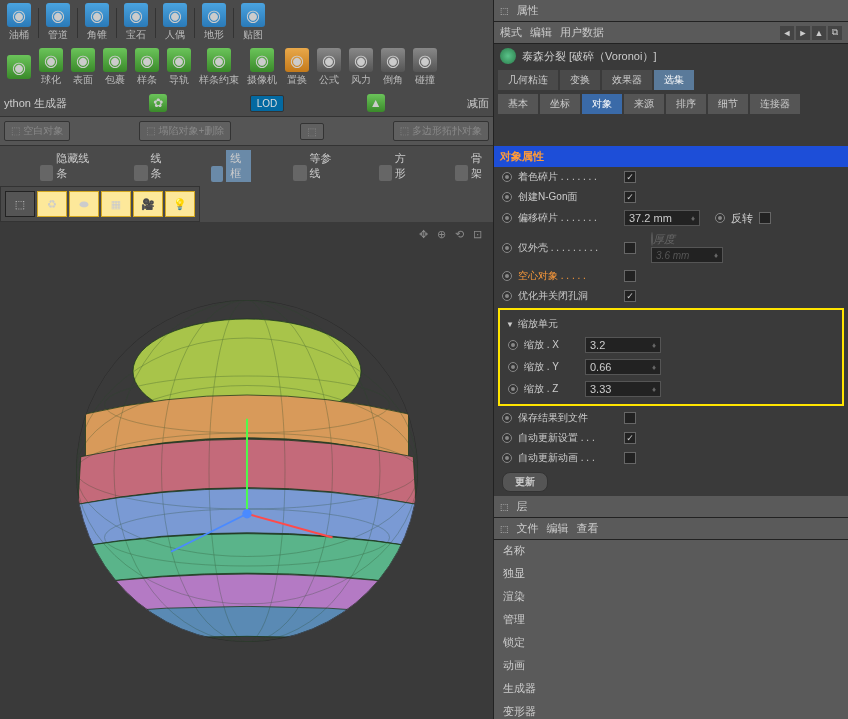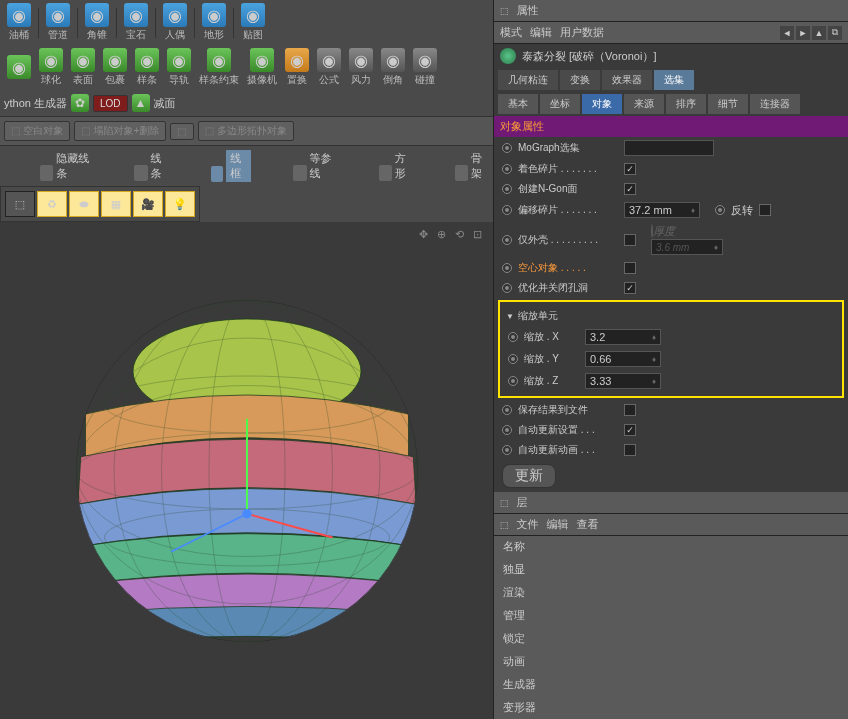"ython 生成器" .sub-toolbar { justify-content: none -> space-between }
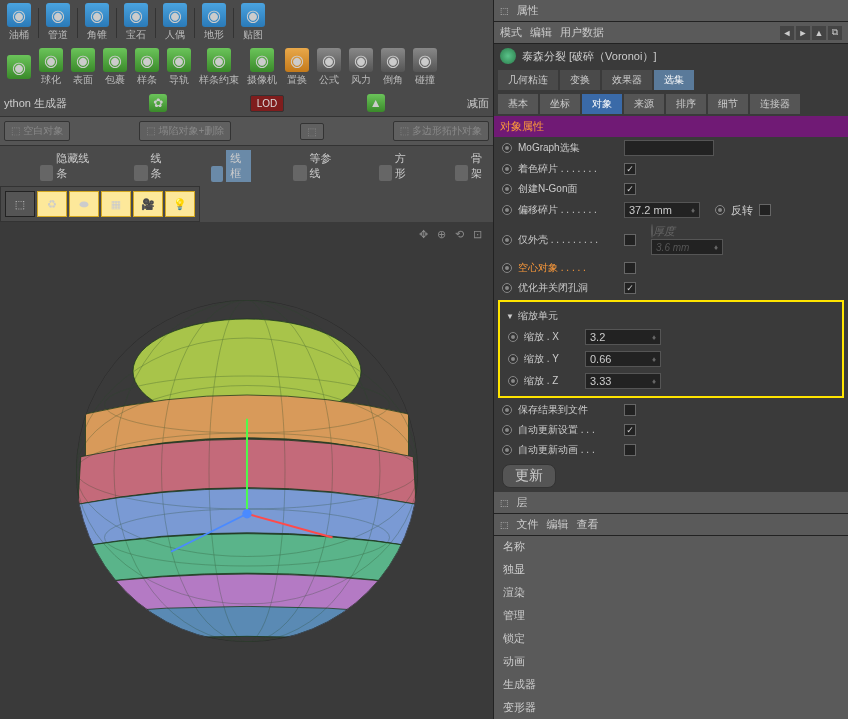"LOD" .sub-btn { background: #7f1d1d -> #0369a1 }
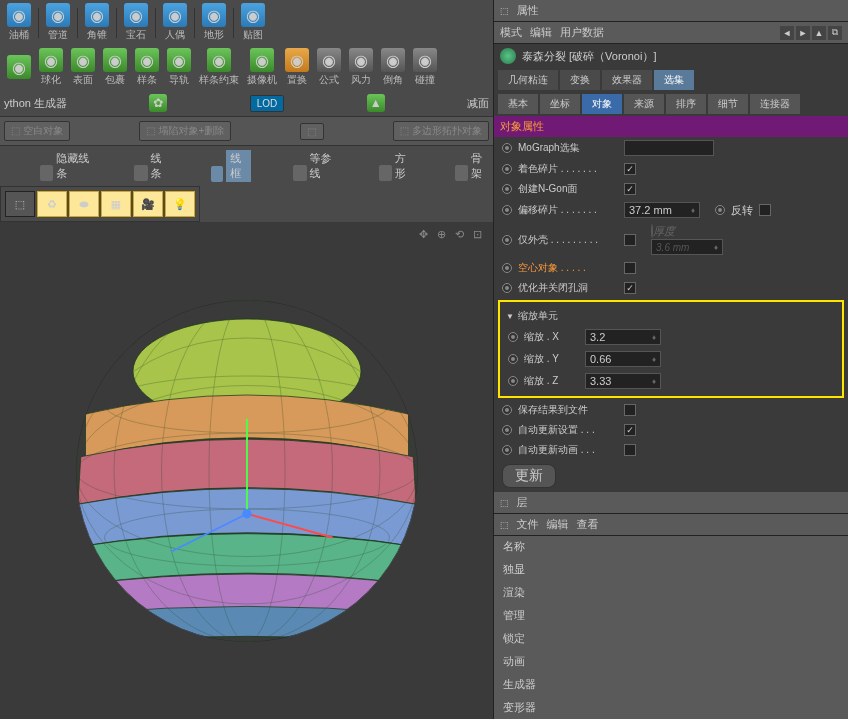"对象属性" .section-header { background: #701a75 -> #1d4ed8; font-weight: normal -> bold; margin-top: none -> 30px }
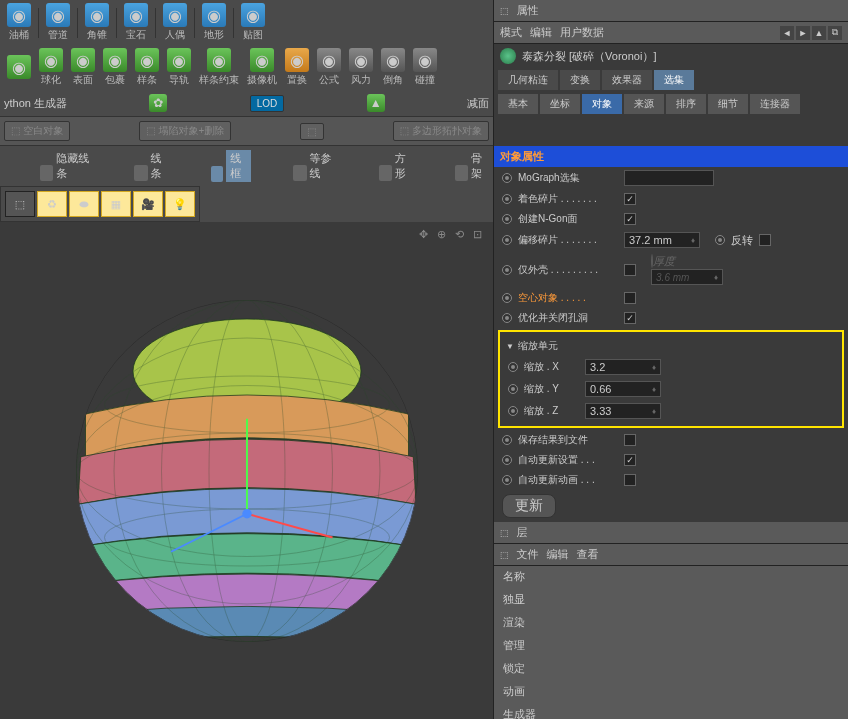"MoGraph选集" div.prop-row { html: <div> <div></div> <span>MoGraph选集</span> <input> </div> -> none }
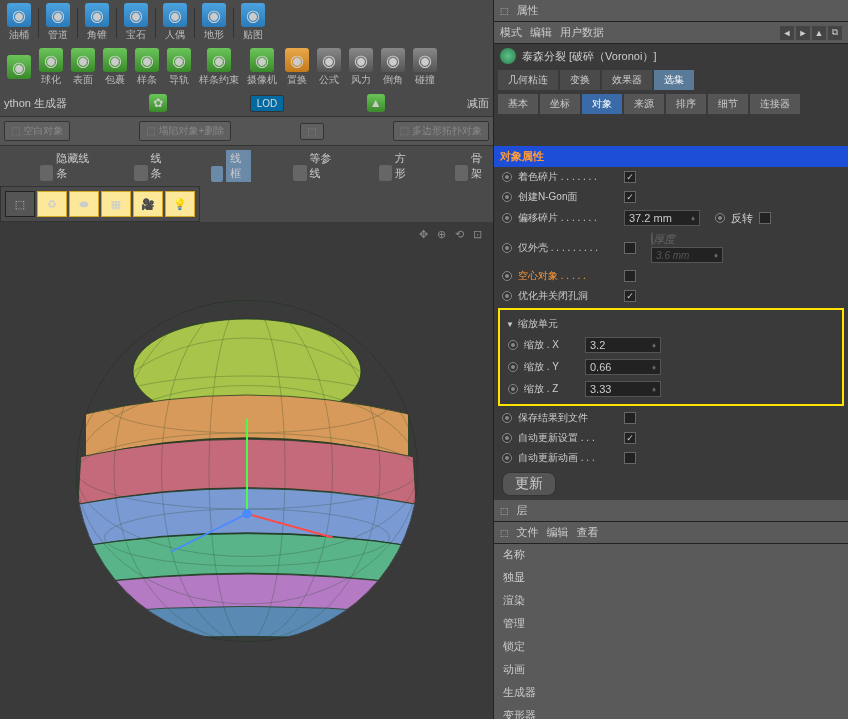"更新" .btn-update { font-size: 14px -> 10px; font-weight: none -> bold }
